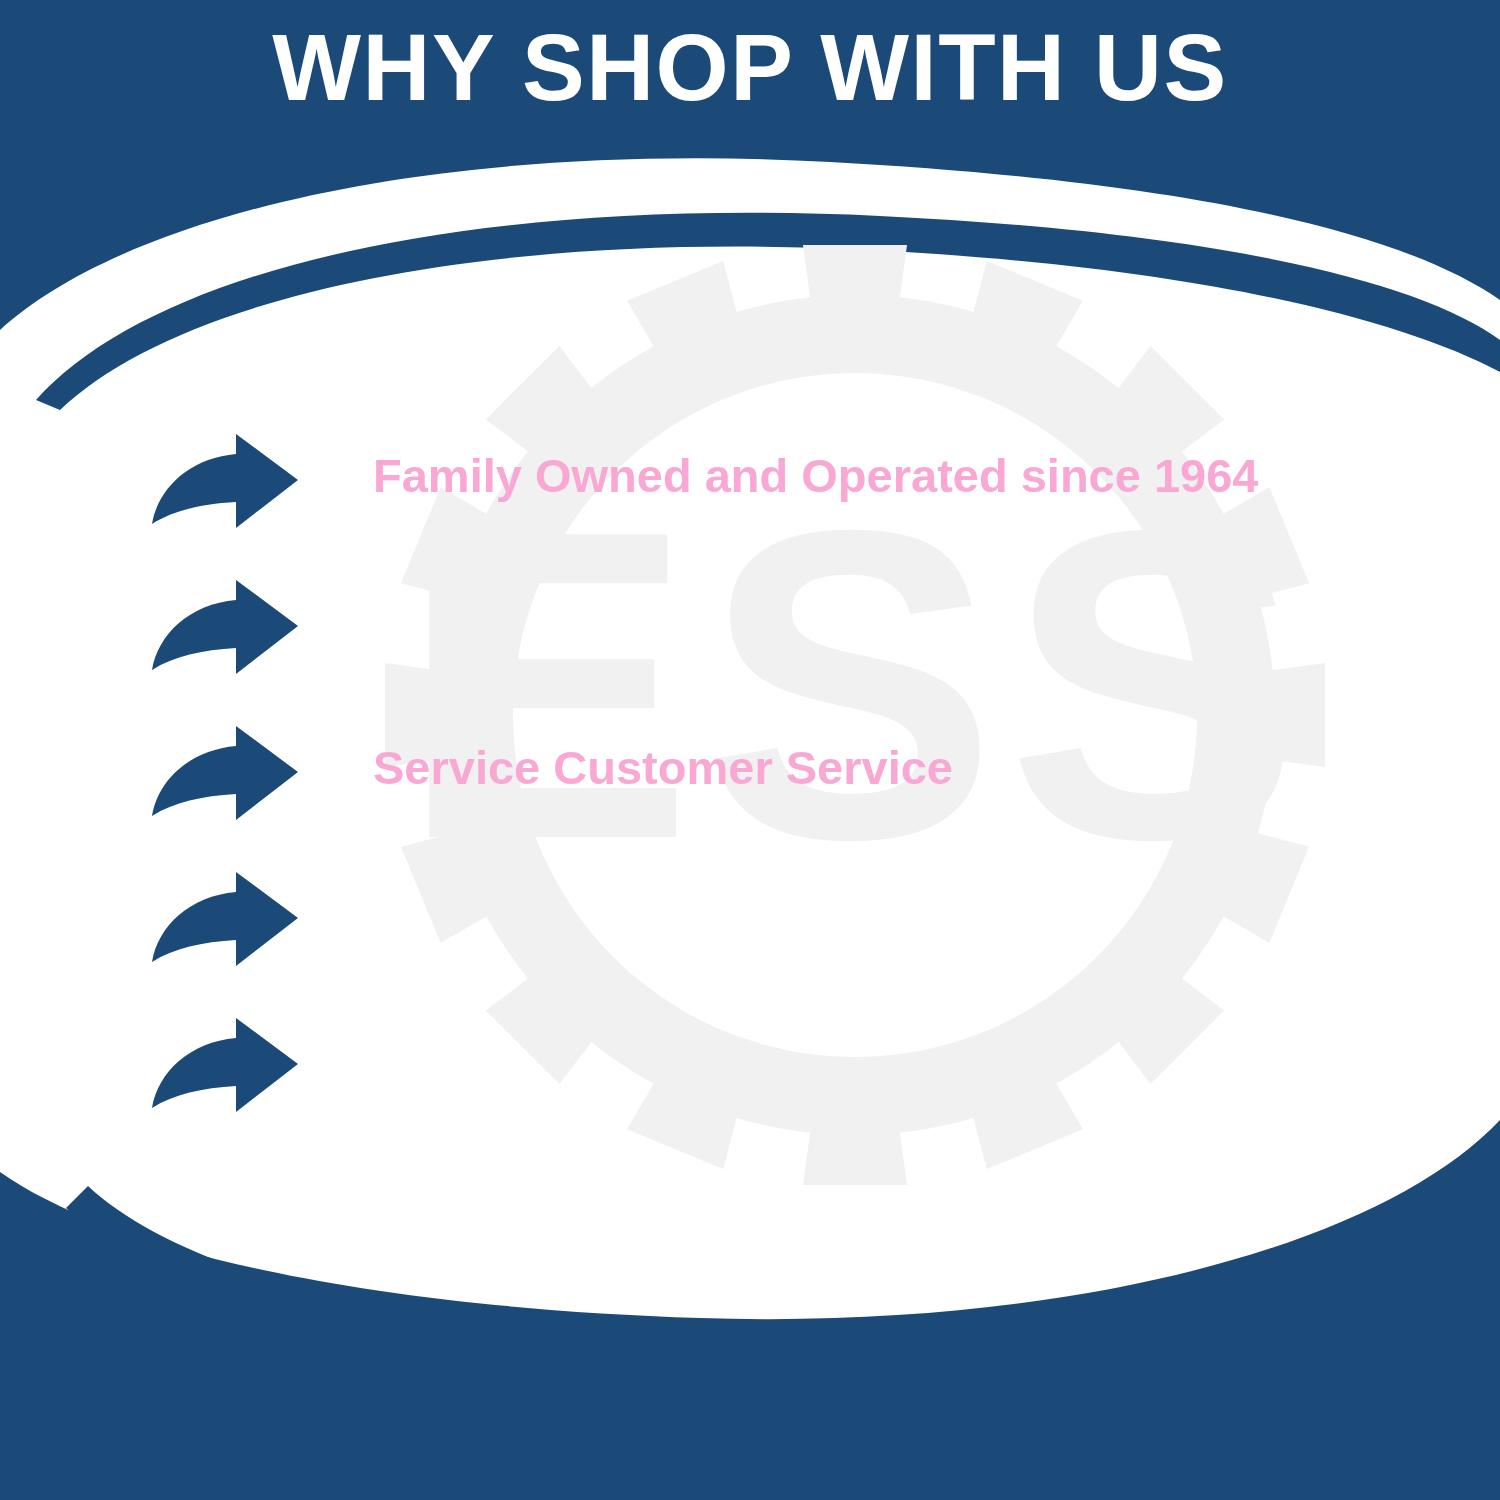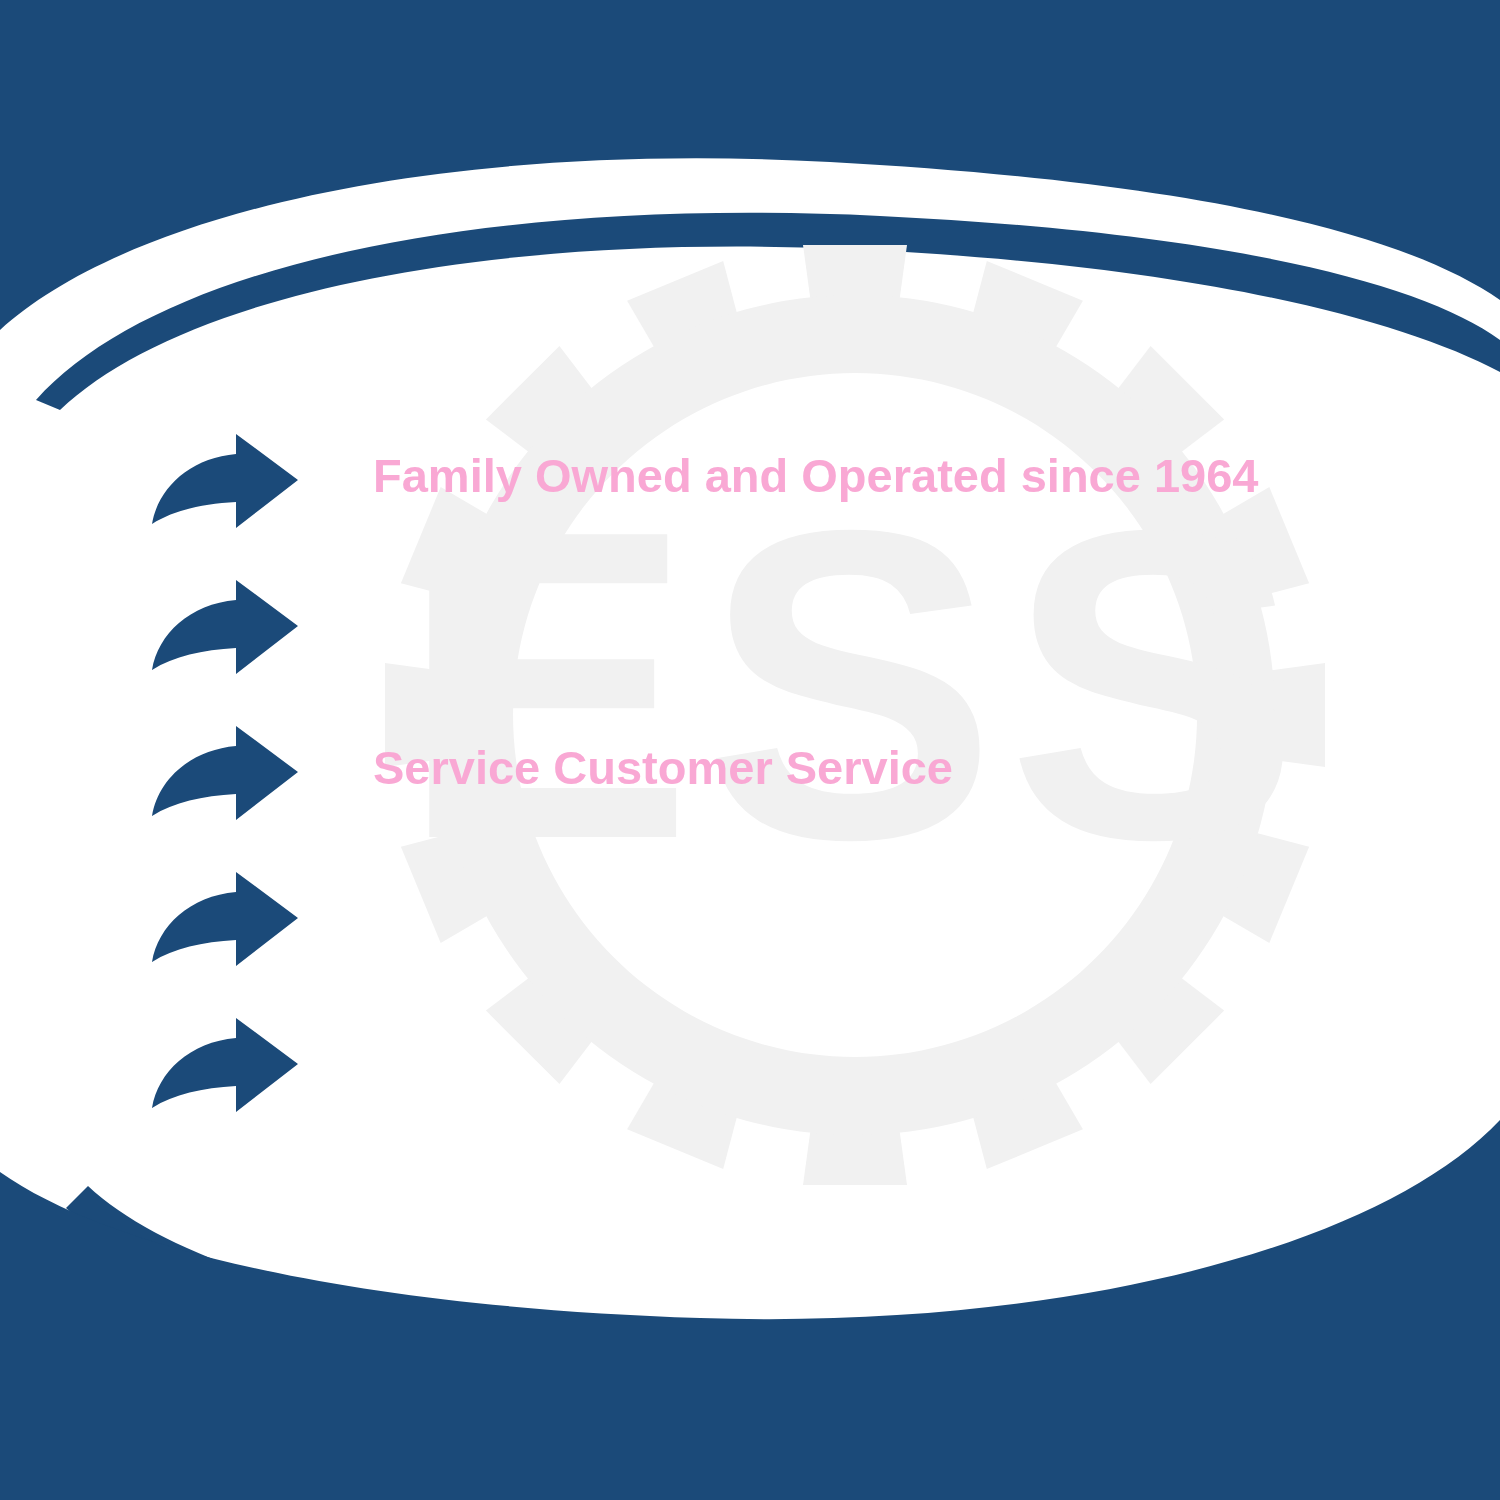"WHY SHOP WITH US" div.header { html: none -> <div> <div>WHY SHOP WITH US</div> </div> }
